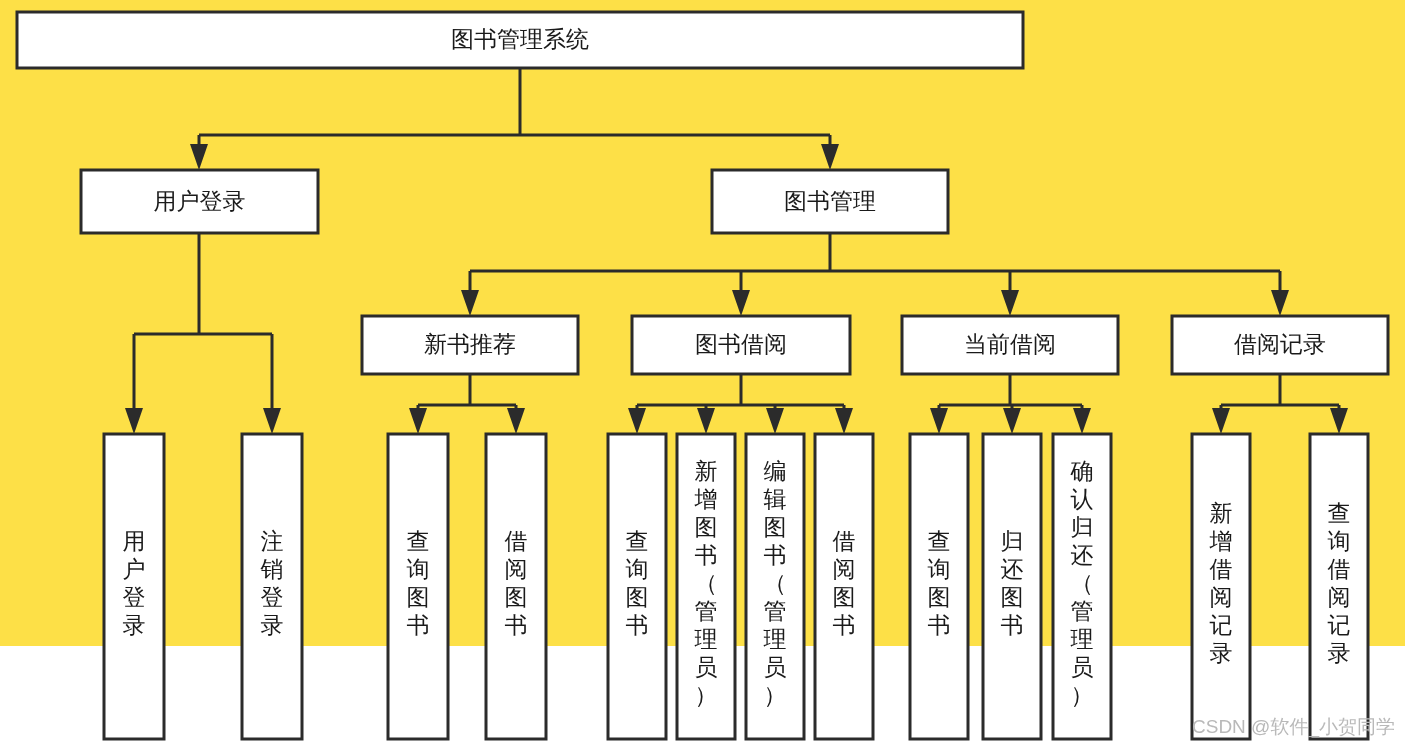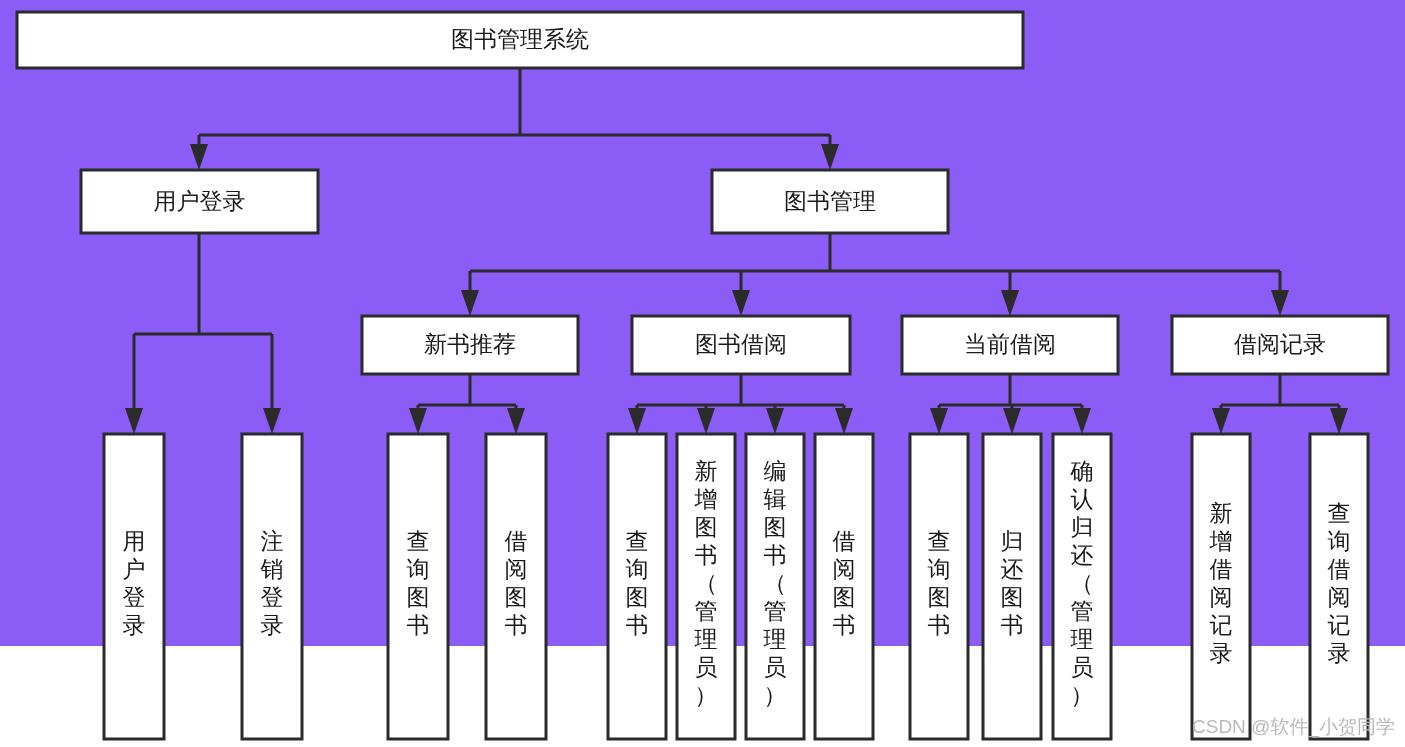"图书管理系统" #diagram-root { background: #8b5cf6 -> #fde047 }
